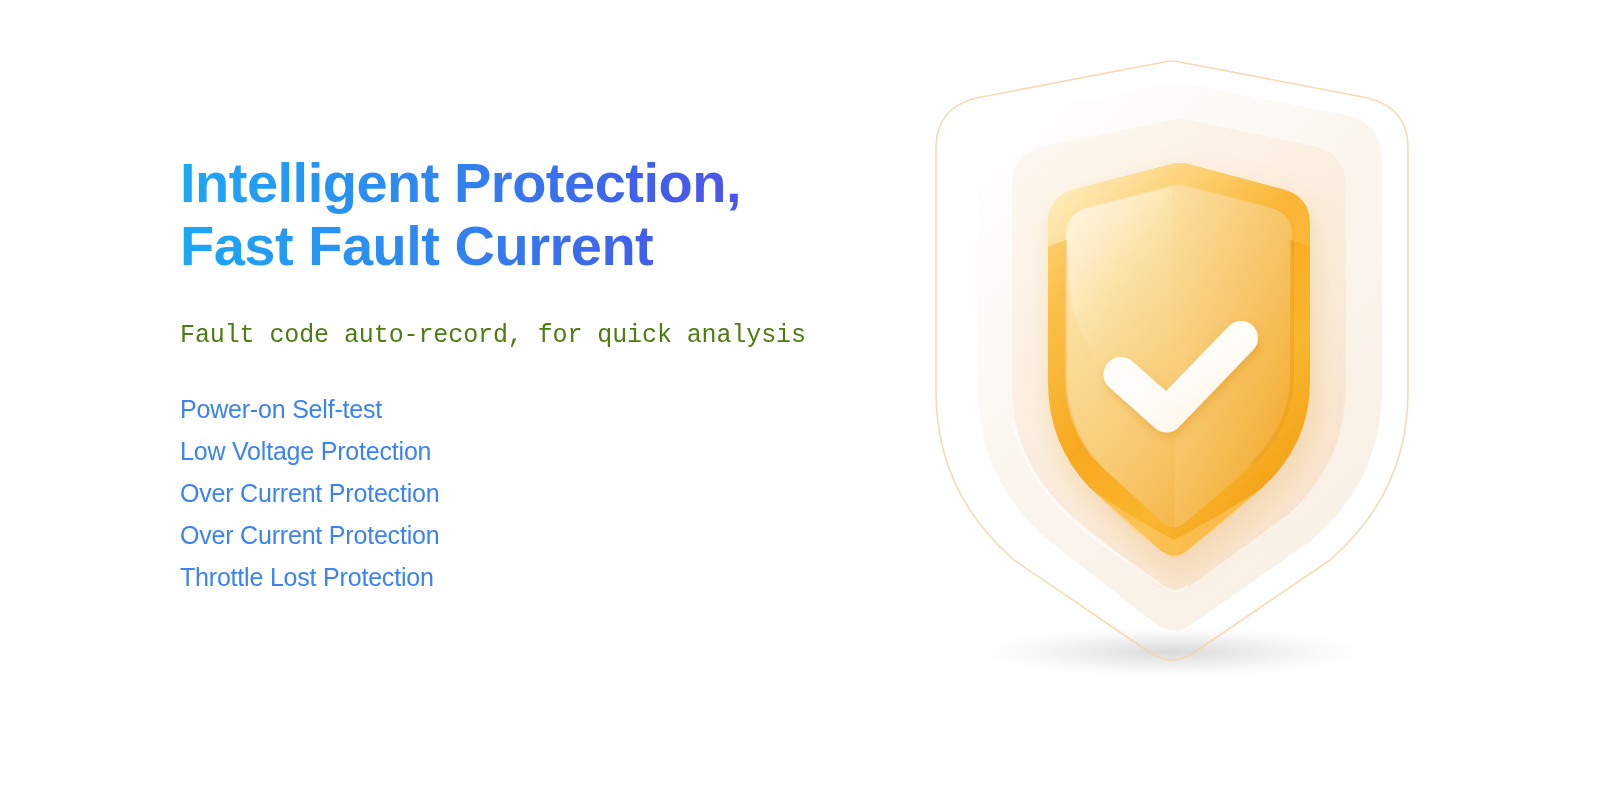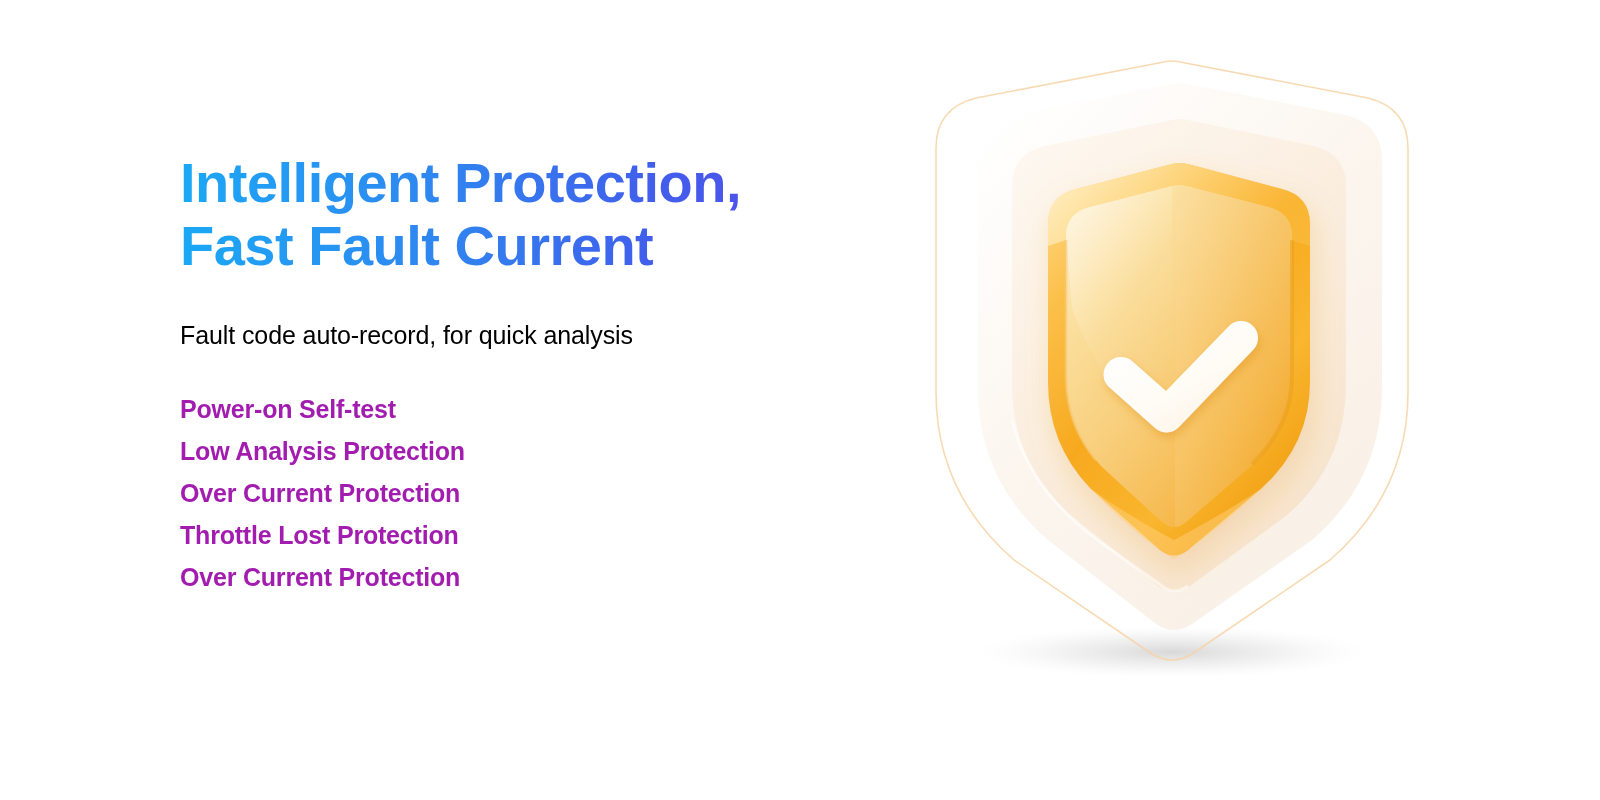"Fault code auto-record, for quick" .subtitle { color: #000000 -> #4d7c0f; font-family: none -> Liberation Mono, monospace }
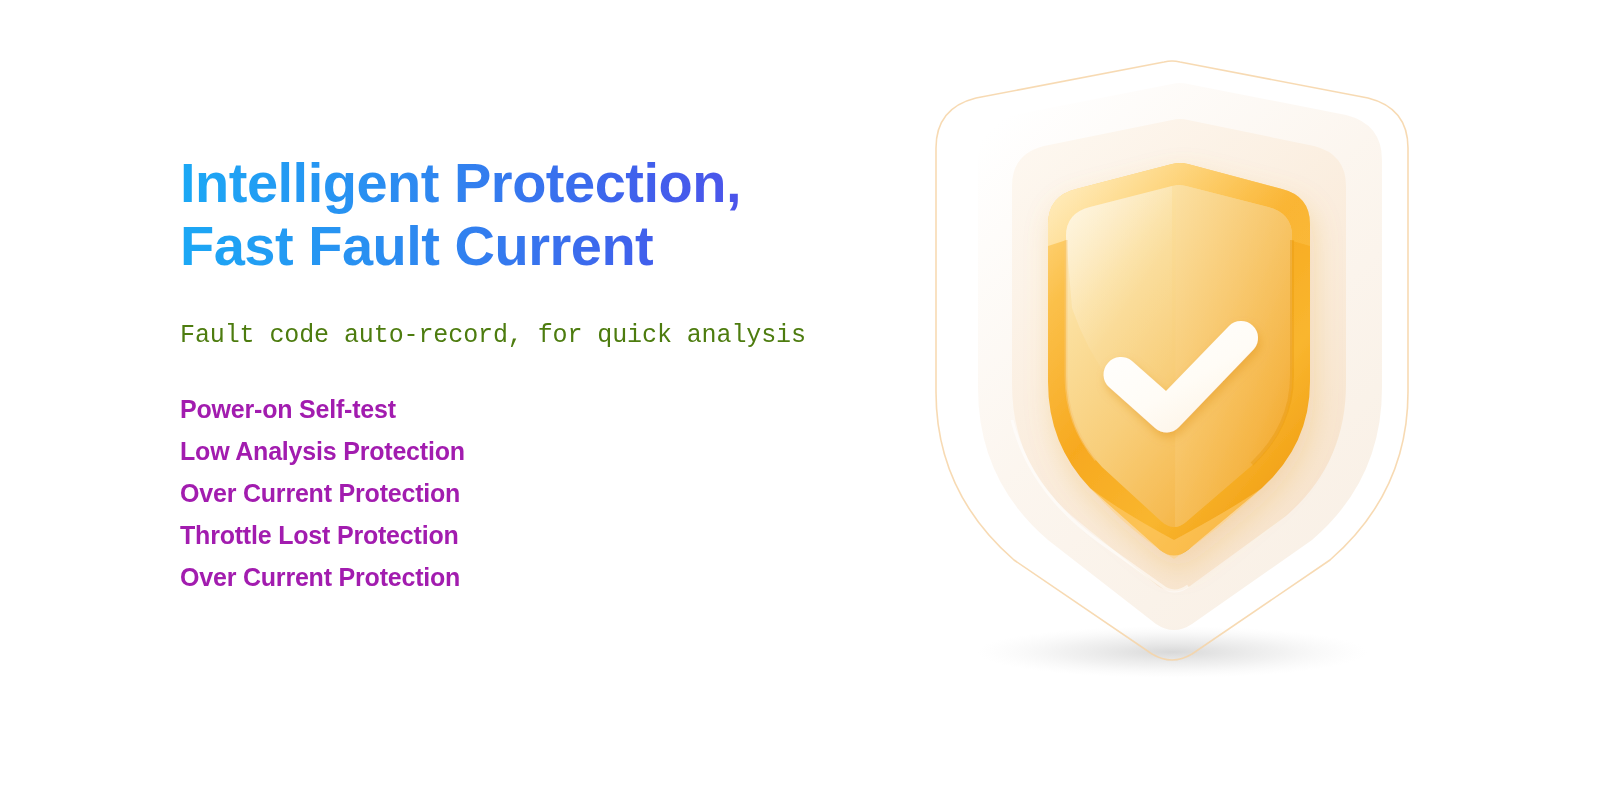"Power-on Self-test" .feature-list li { color: #a21caf -> #3b82f6; font-weight: 700 -> 400 }
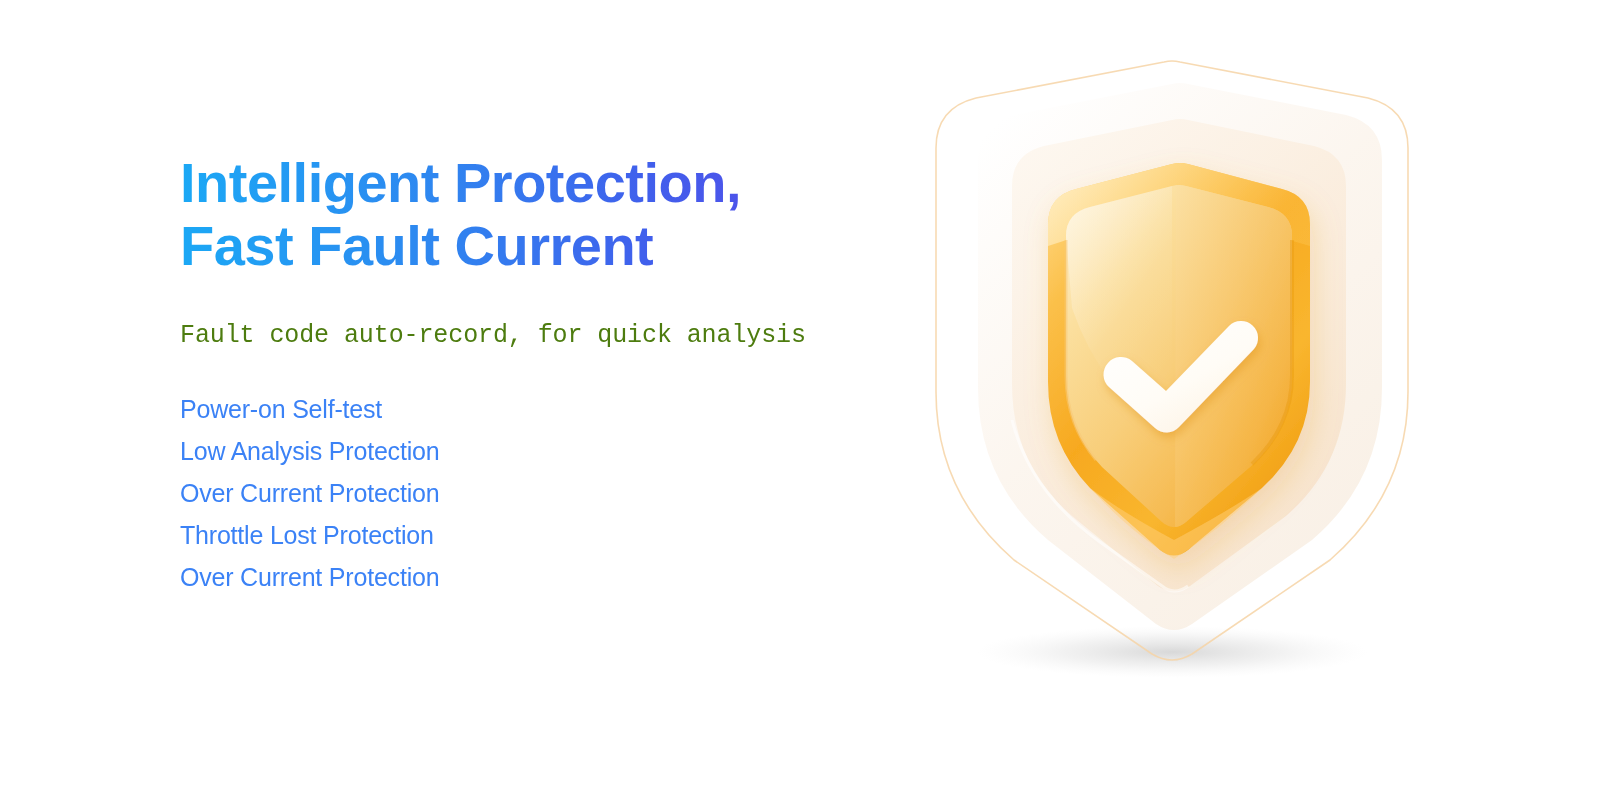"Low Analysis Protection" li { text: Analysis -> Voltage }
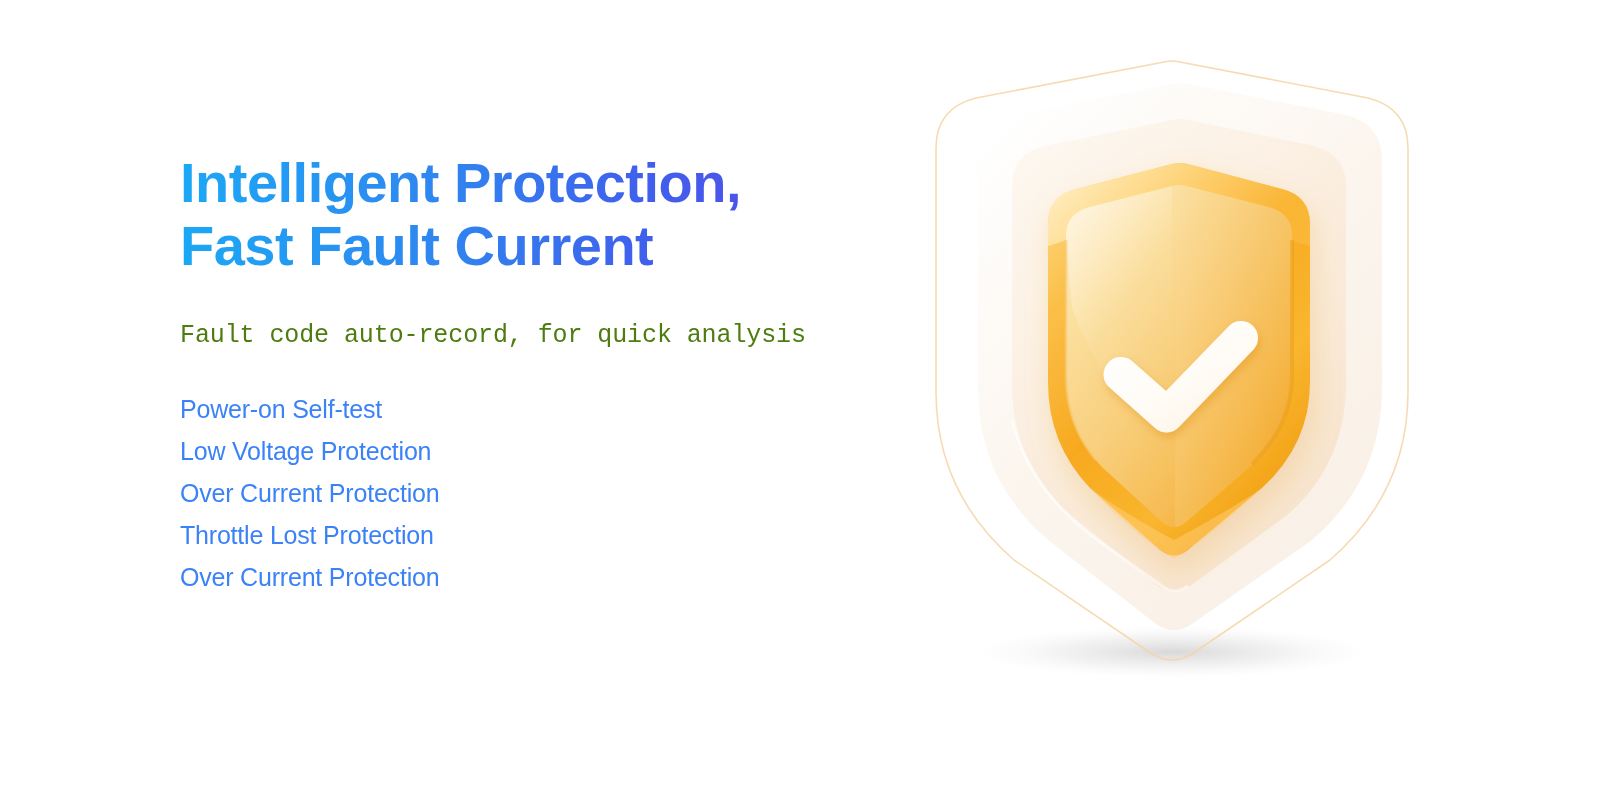"Throttle Lost Protection" li { order: before "Over Current Protection" -> after "Over Current Protection" }
